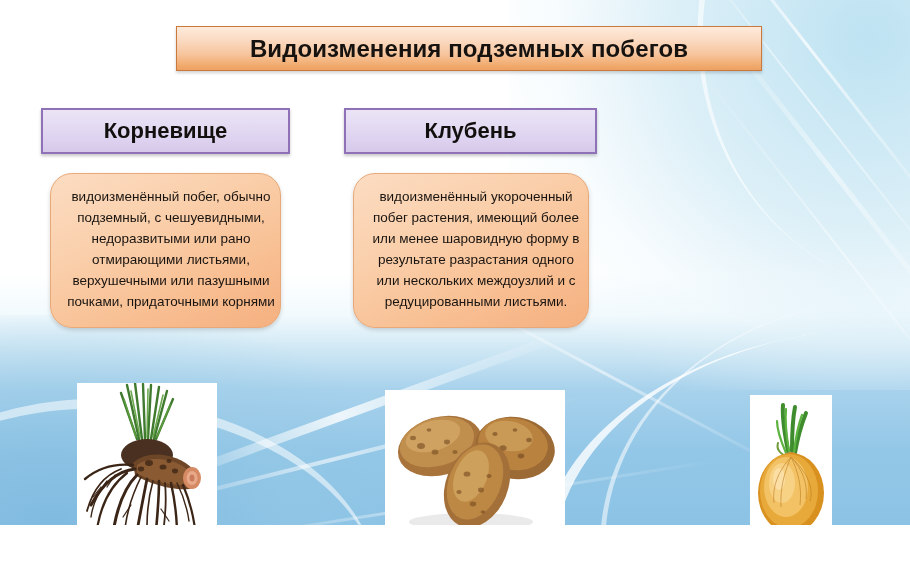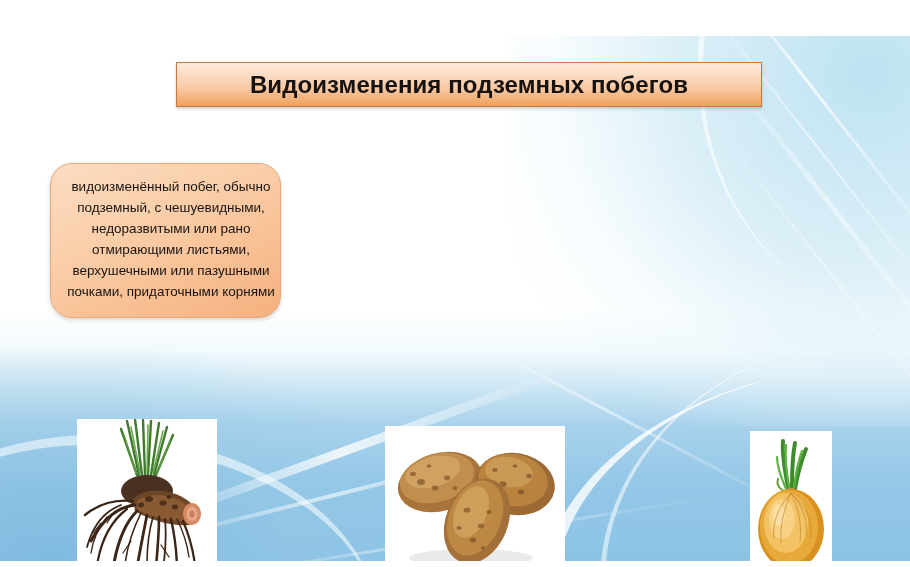"Видоизменения подземных побегов" #slide { margin-top: 36px -> none }
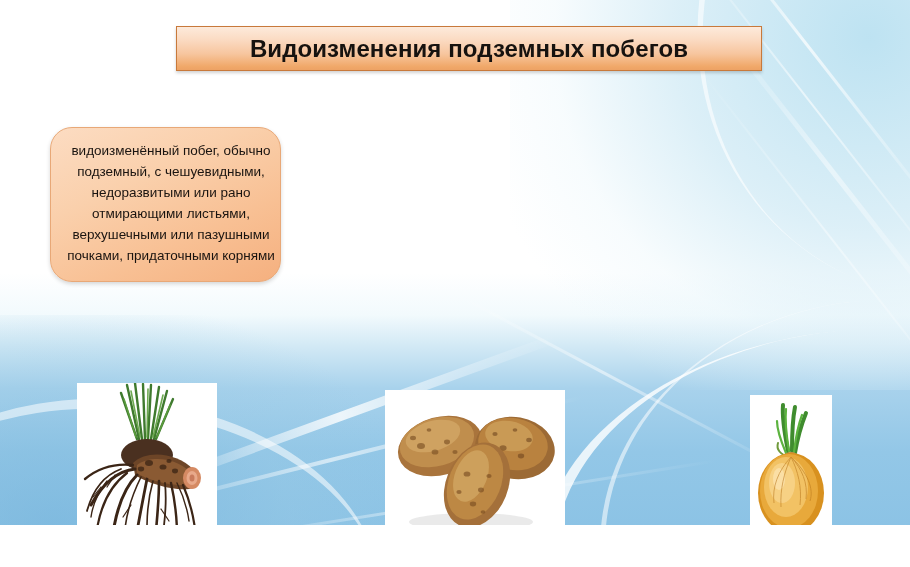"Корневище" div.card-header { html: none -> <div> <span>Корневище</span> </div> }
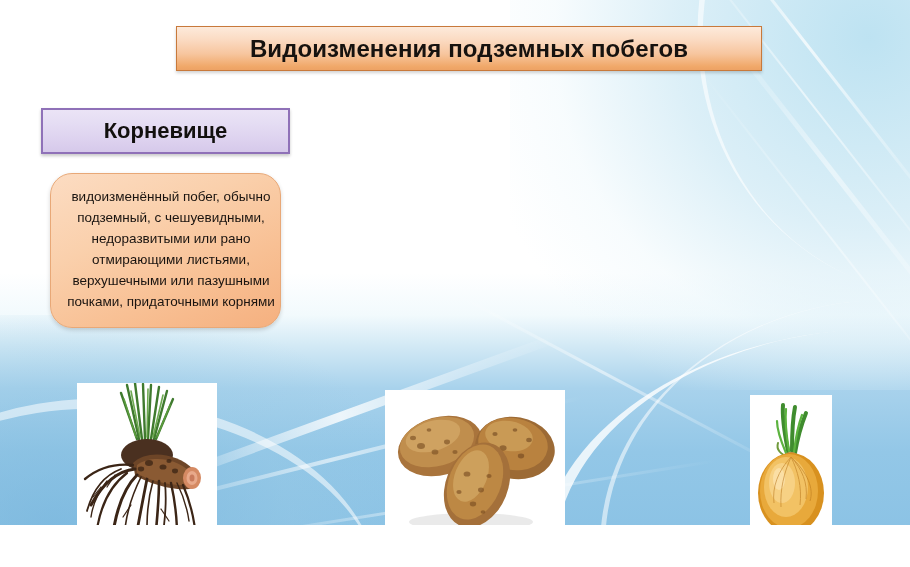"Клубень" div.column { html: none -> <div> <div> <span>Клубень</span> </div> <div>видоизменённый укороченный побег растения, имеющий более или менее шаровидную форму в результате разрастания одного или нескольких междоузлий и с редуцированными листьями.</div> </div> }
